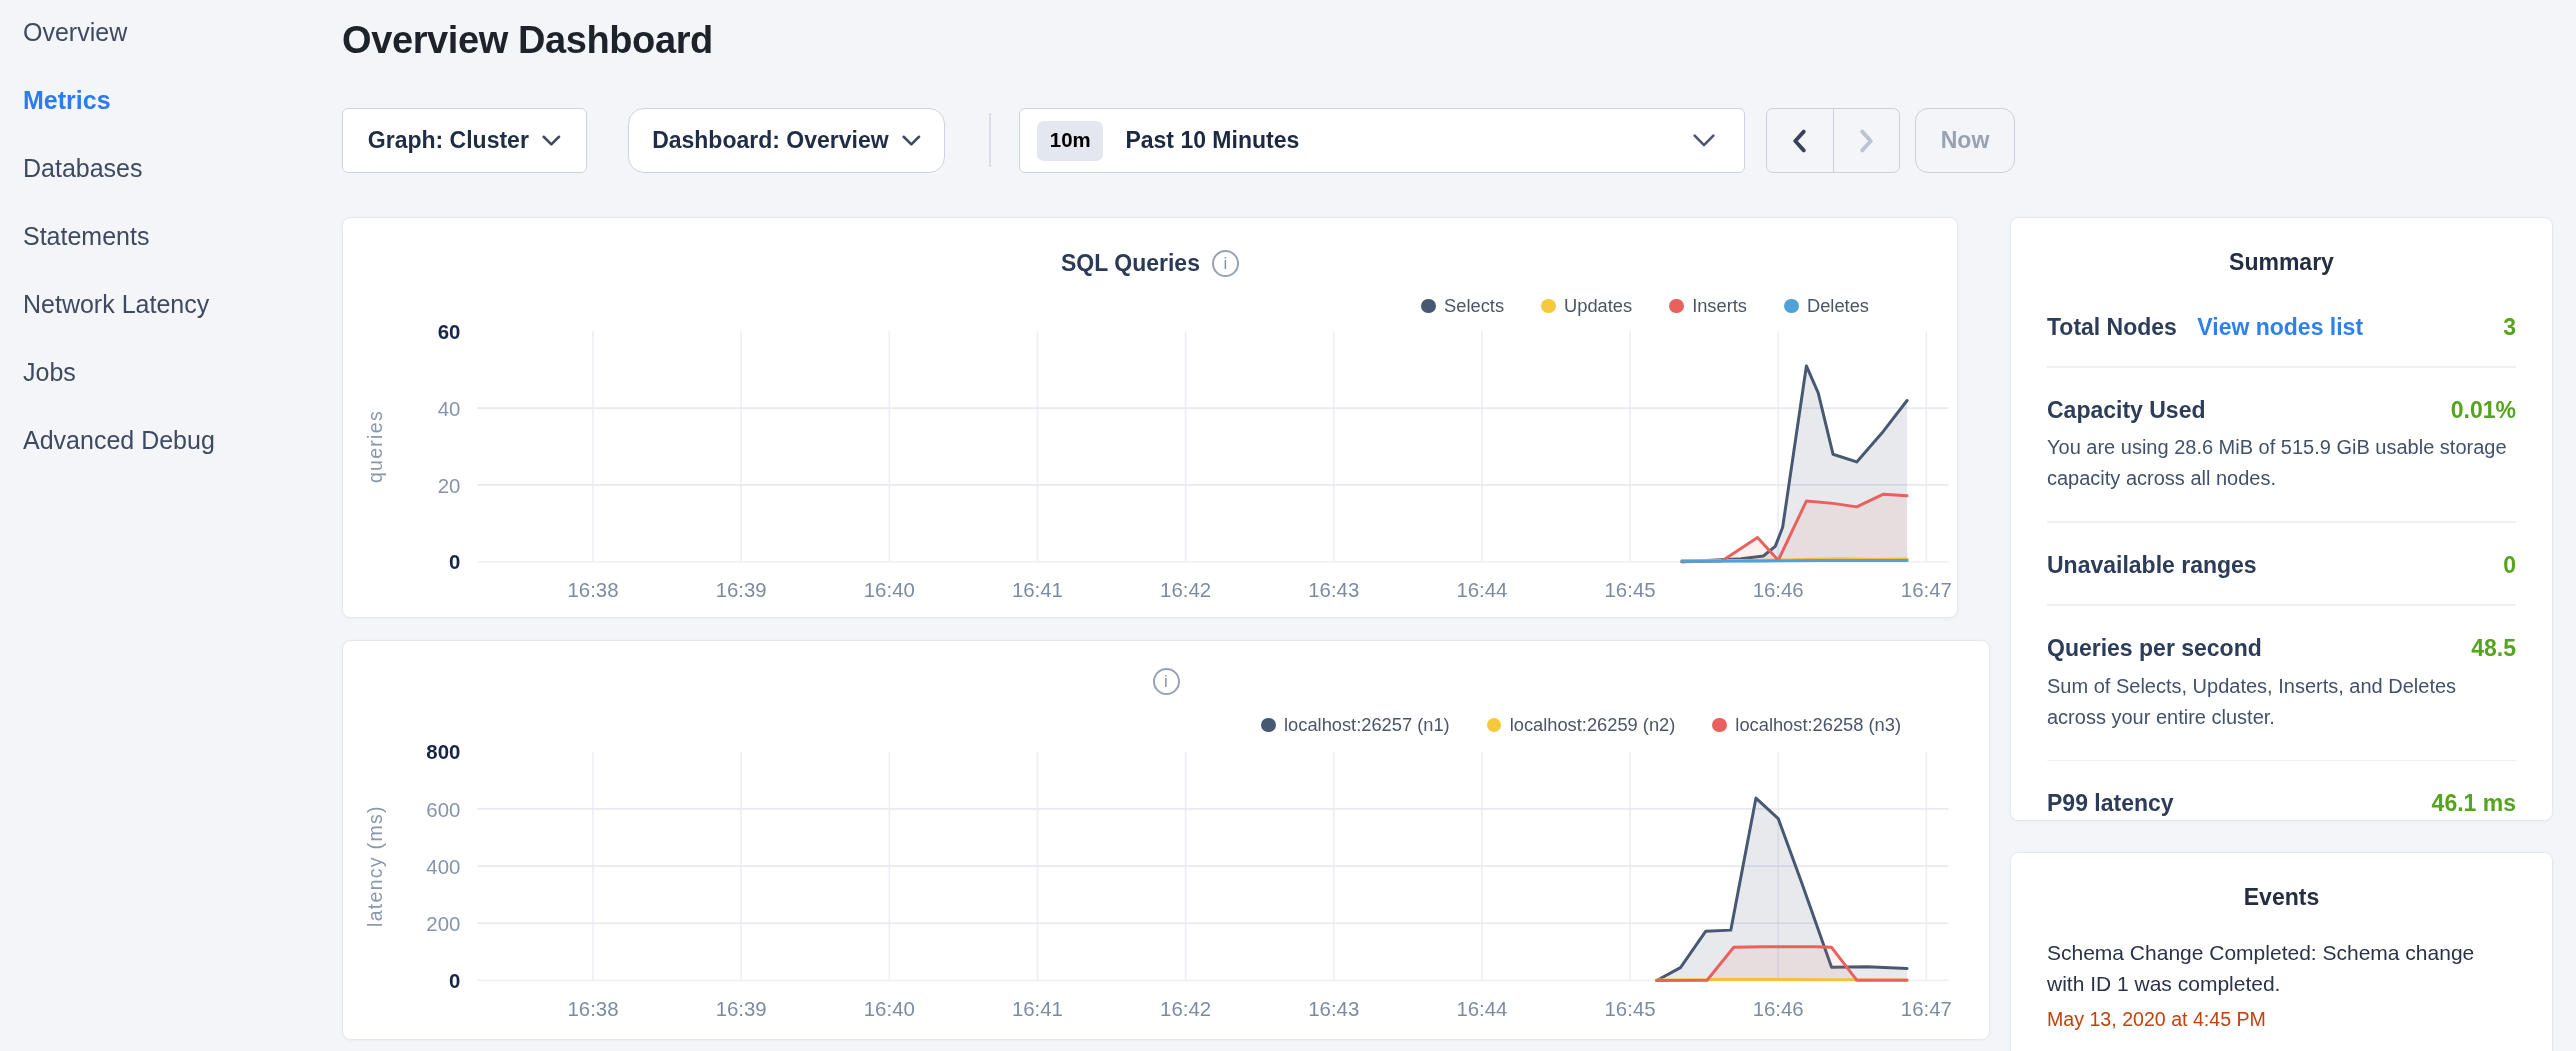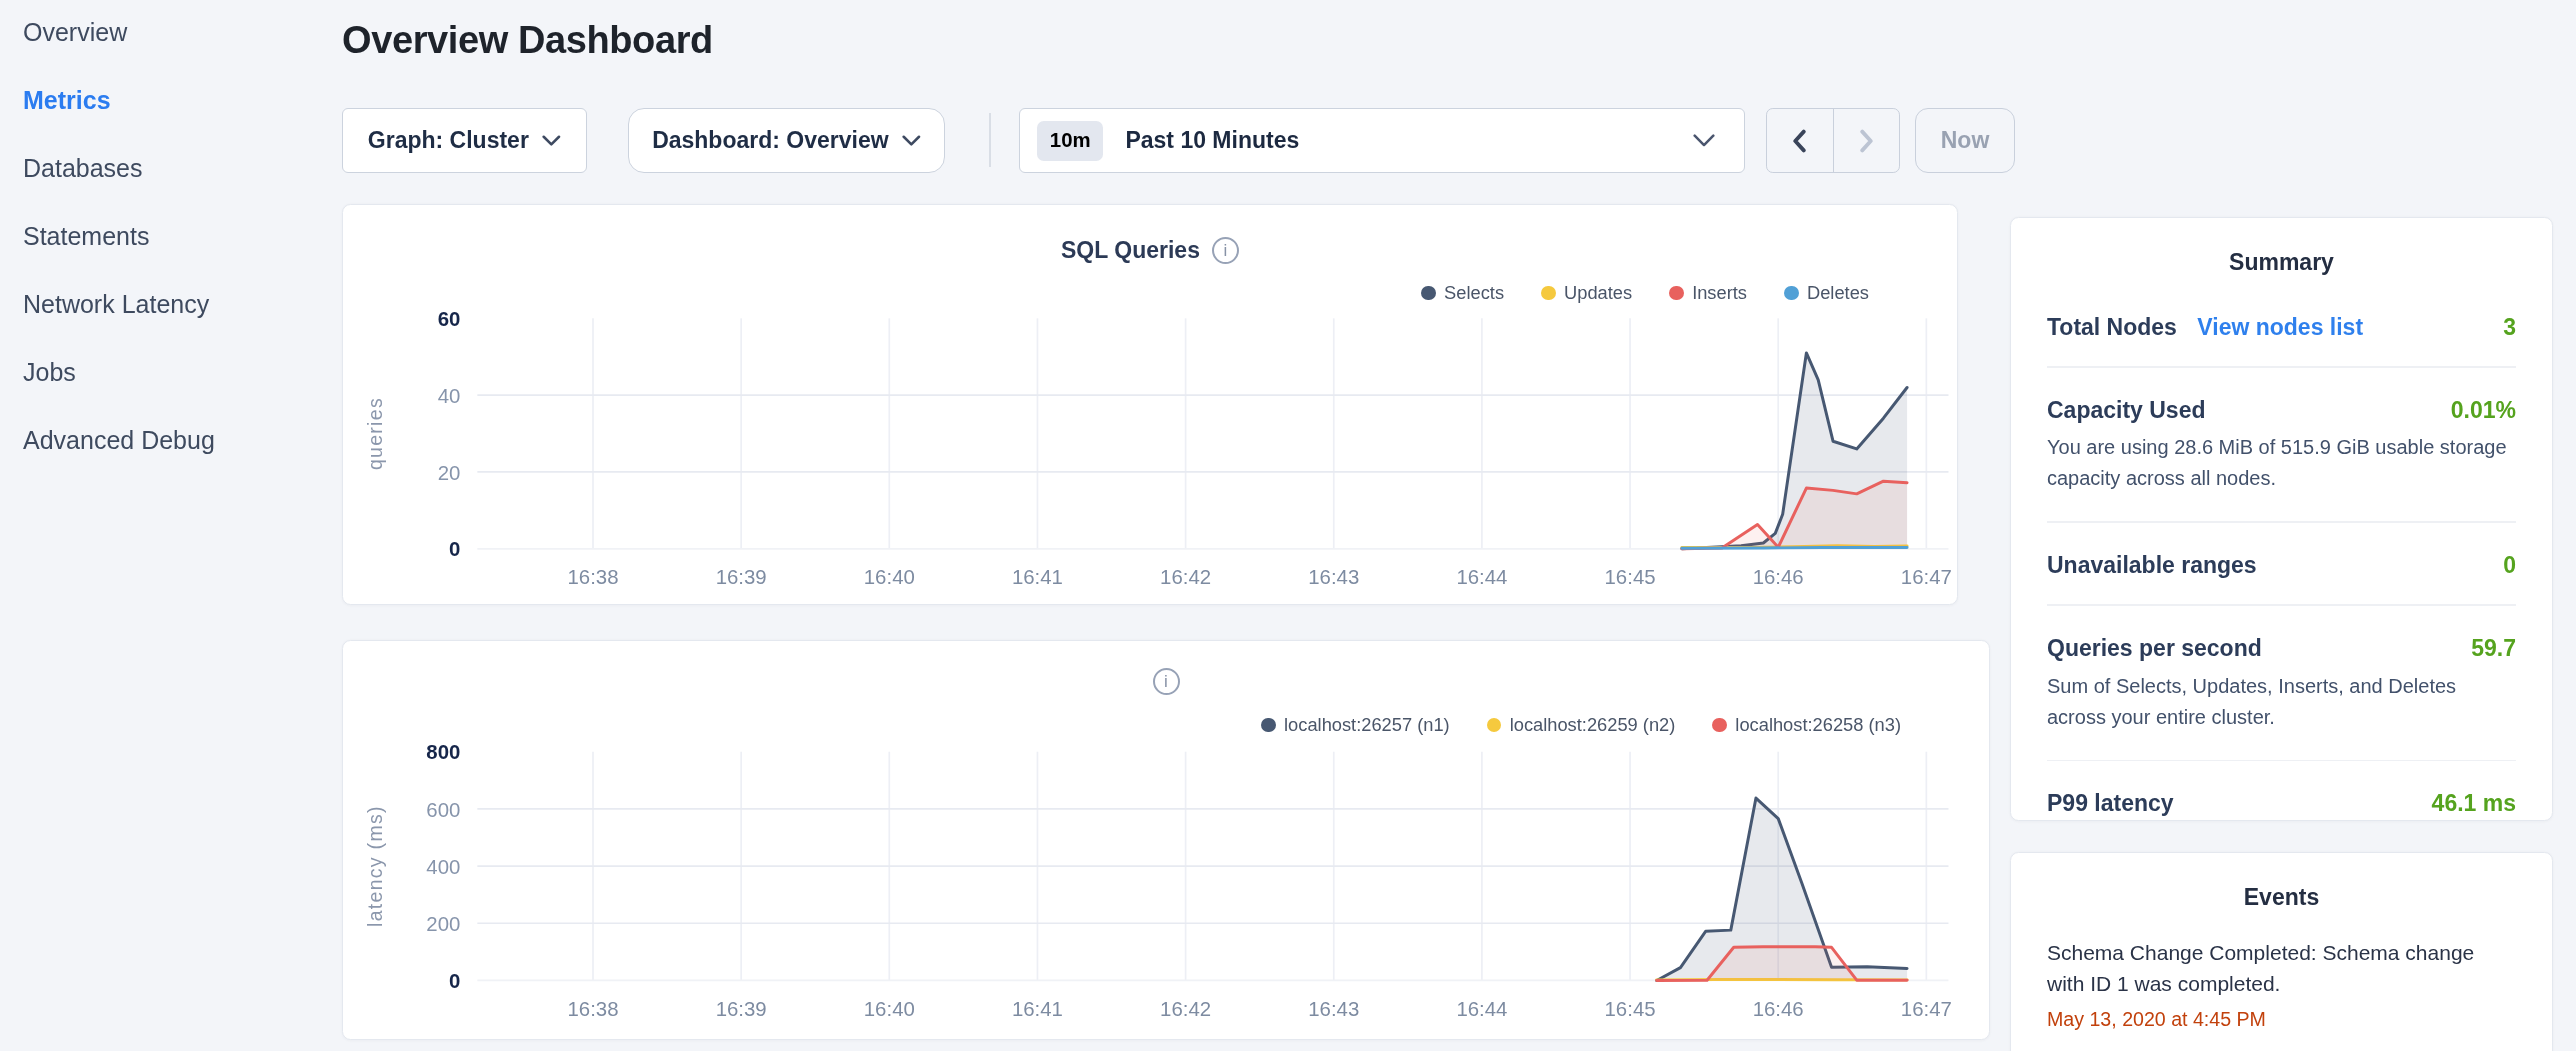"SQL Queries" .card-sql { top: 204px -> 217px }
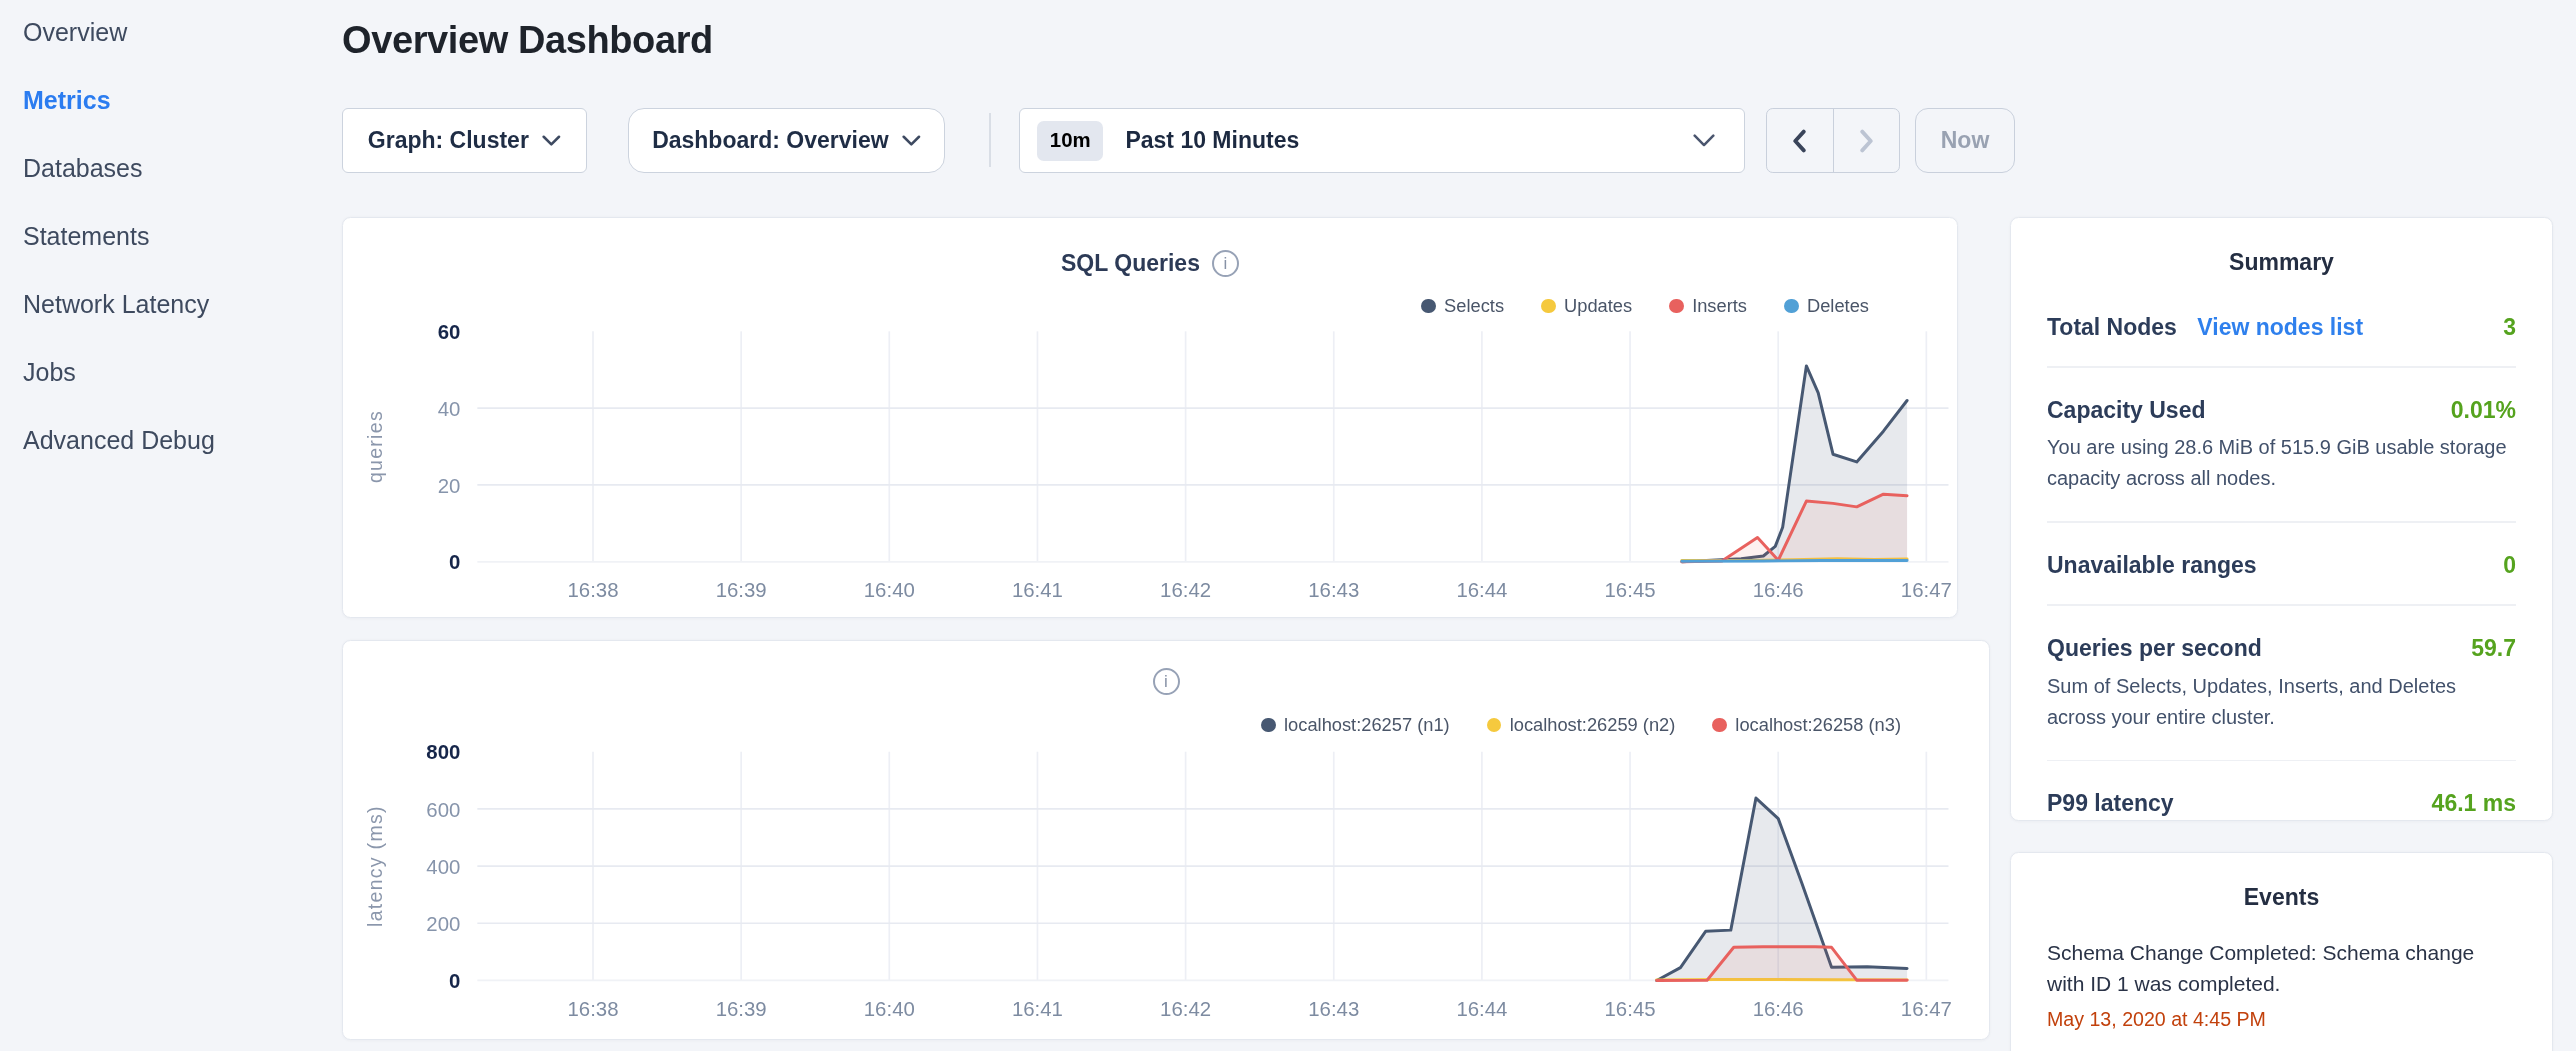"59.7" span.sum-value { text: 59.7 -> 48.5 }
